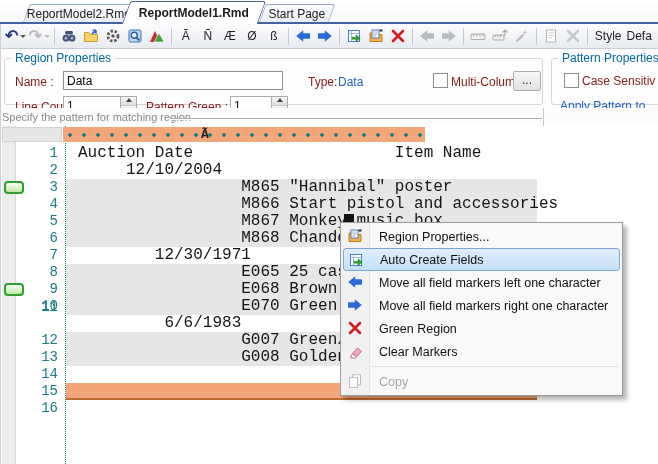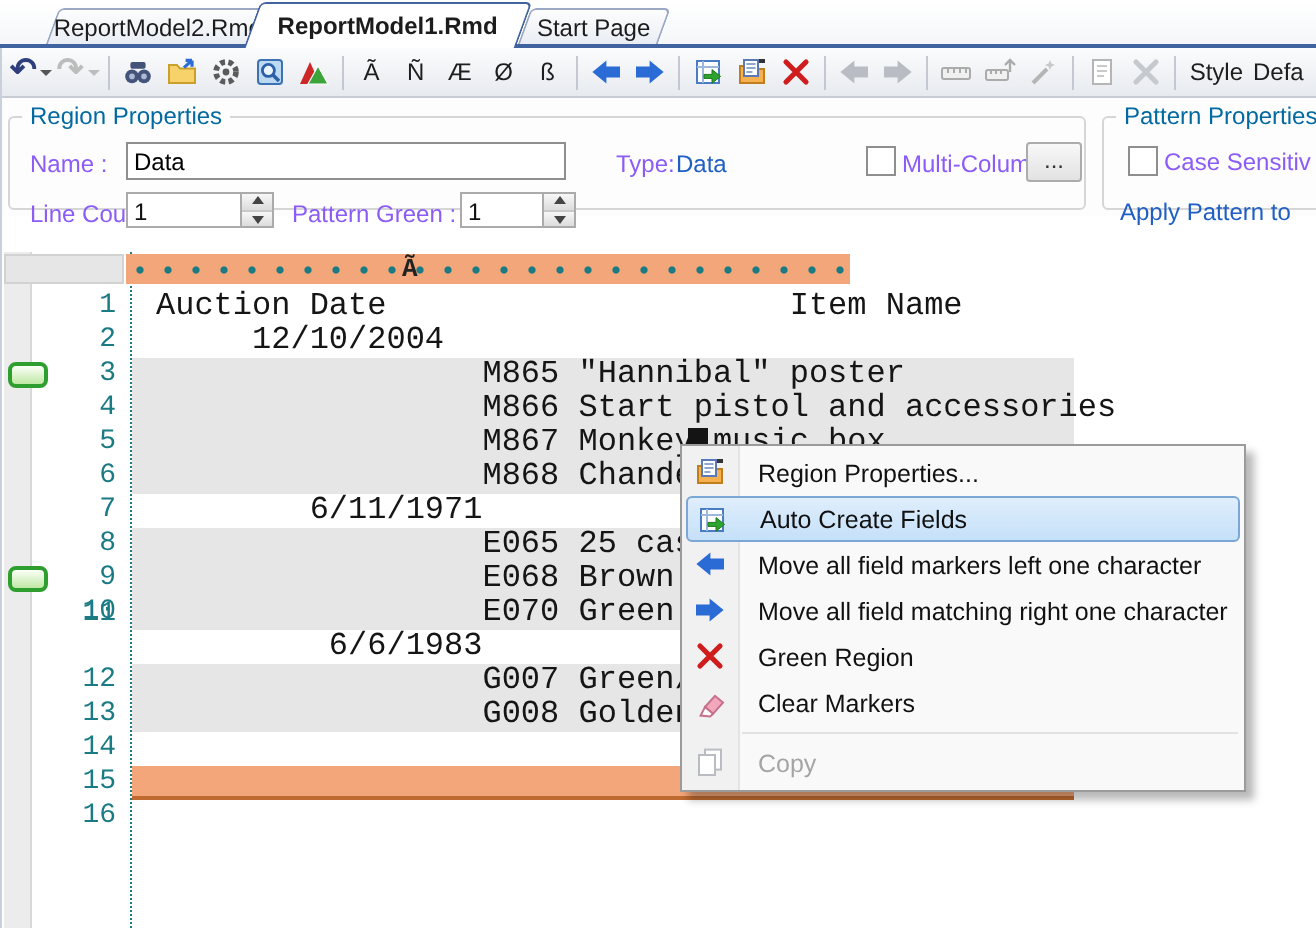"Name :" .fl { color: #8b5cf6 -> #7f1d1d }
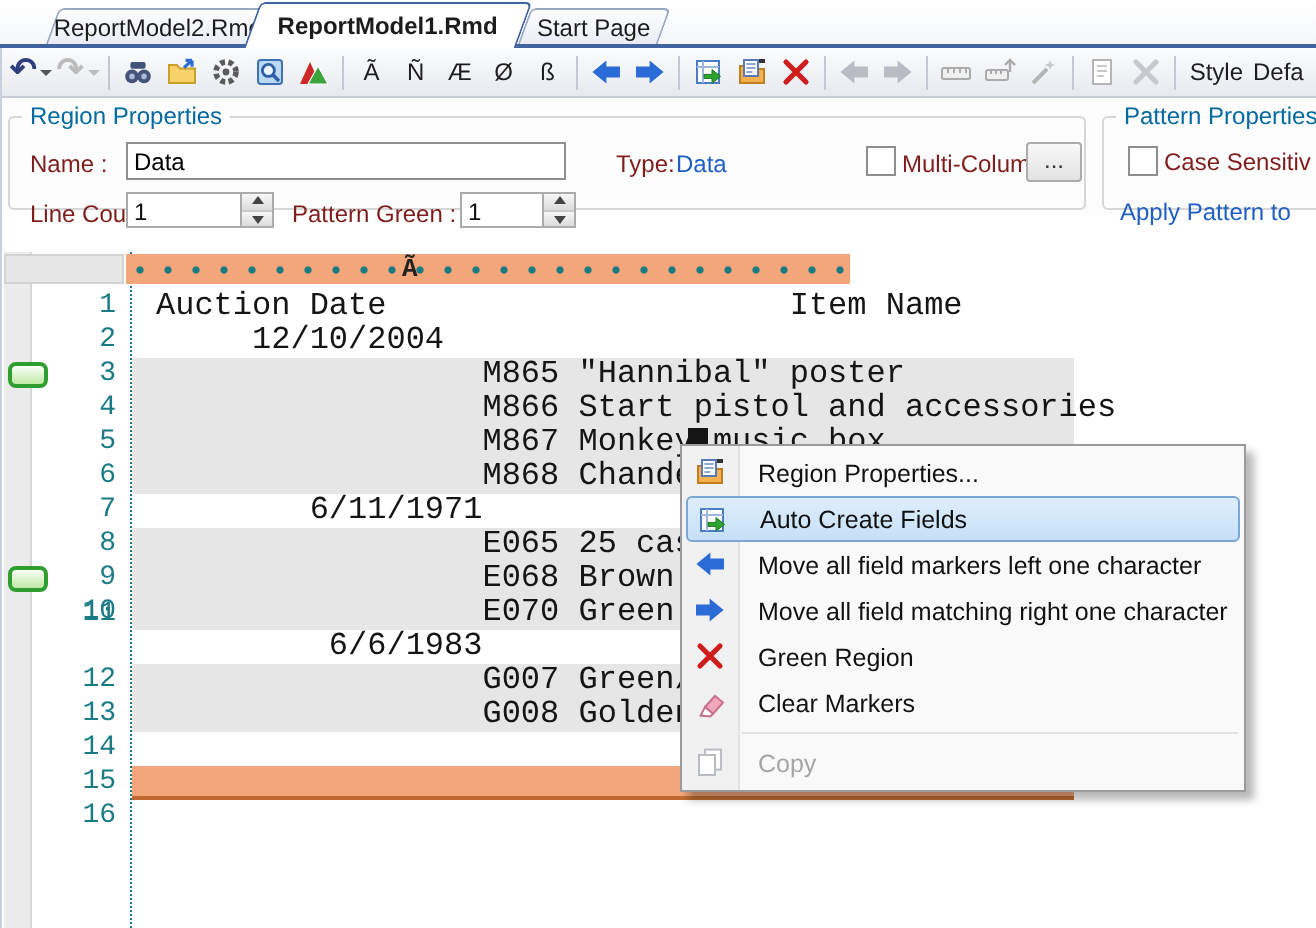"Specify the pattern for matching" div.pattern-strip { html: none -> <div> <span>Specify the pattern for matching region</span> <div></div> <div></div> </div> }
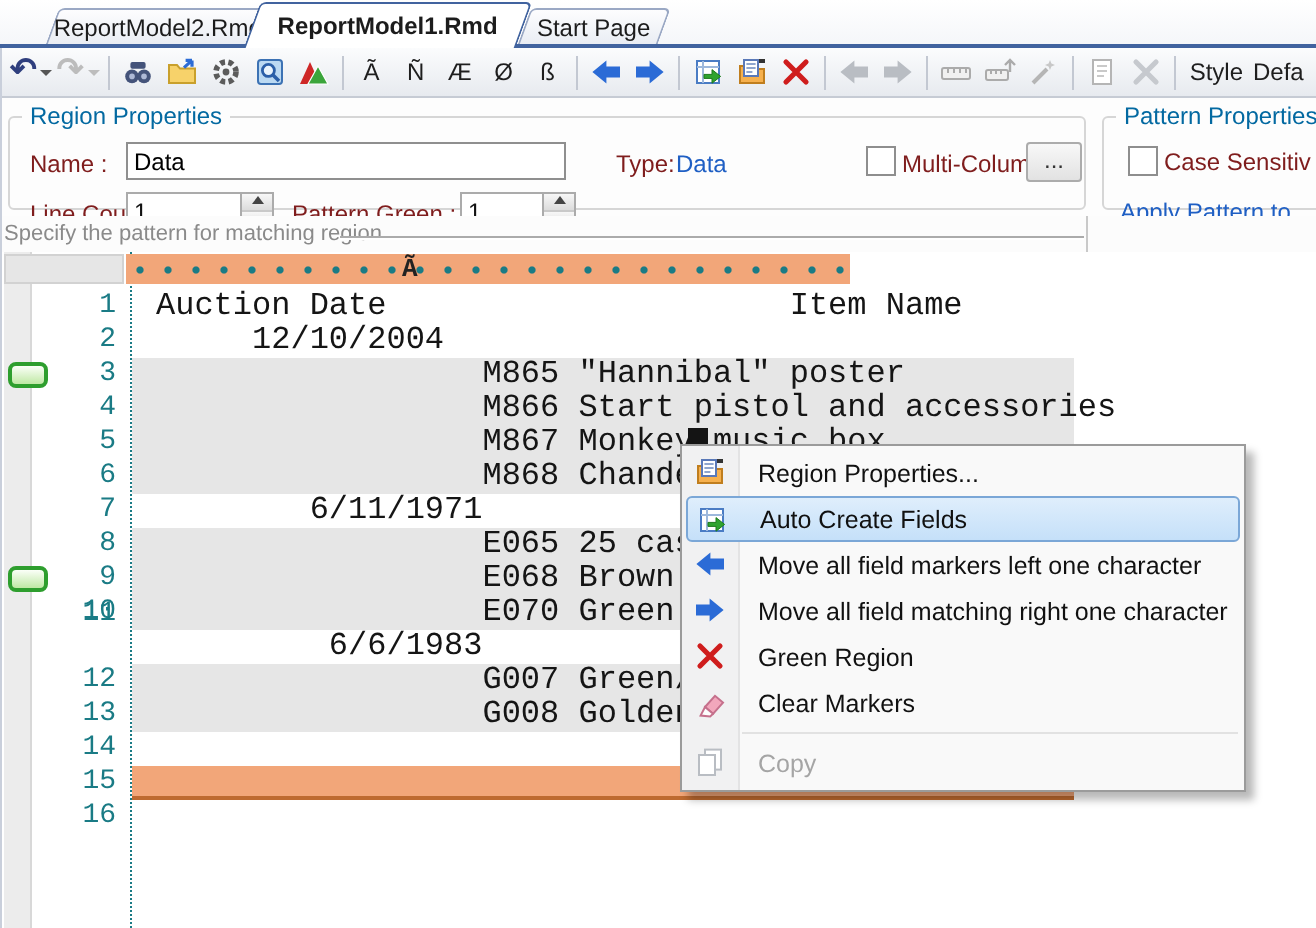"6/11/1971" div.row-text { text: 6/11/1971 -> 12/30/1971 }
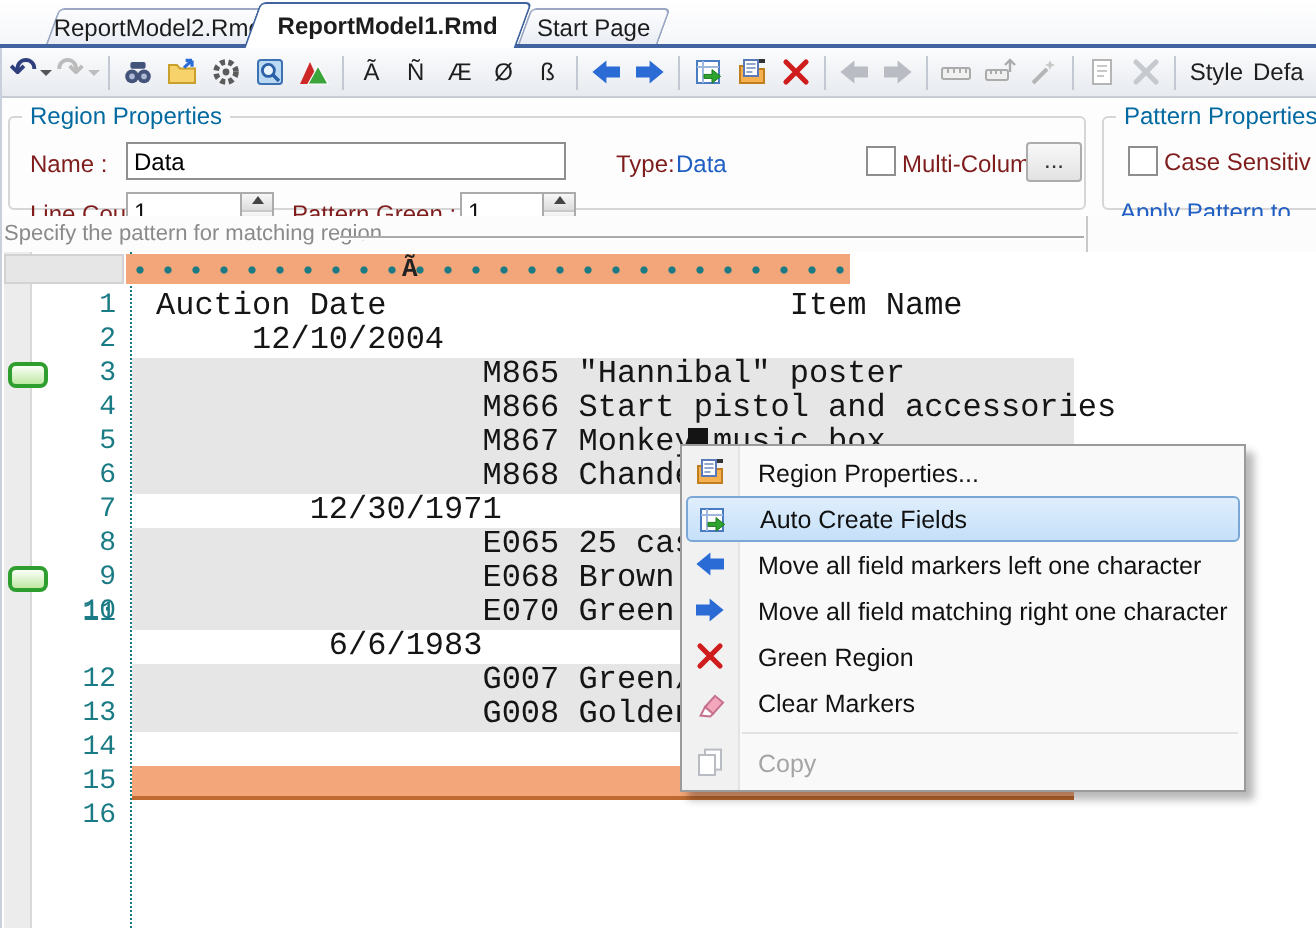"Move all field matching right" span.mi-label { text: matching -> markers }
